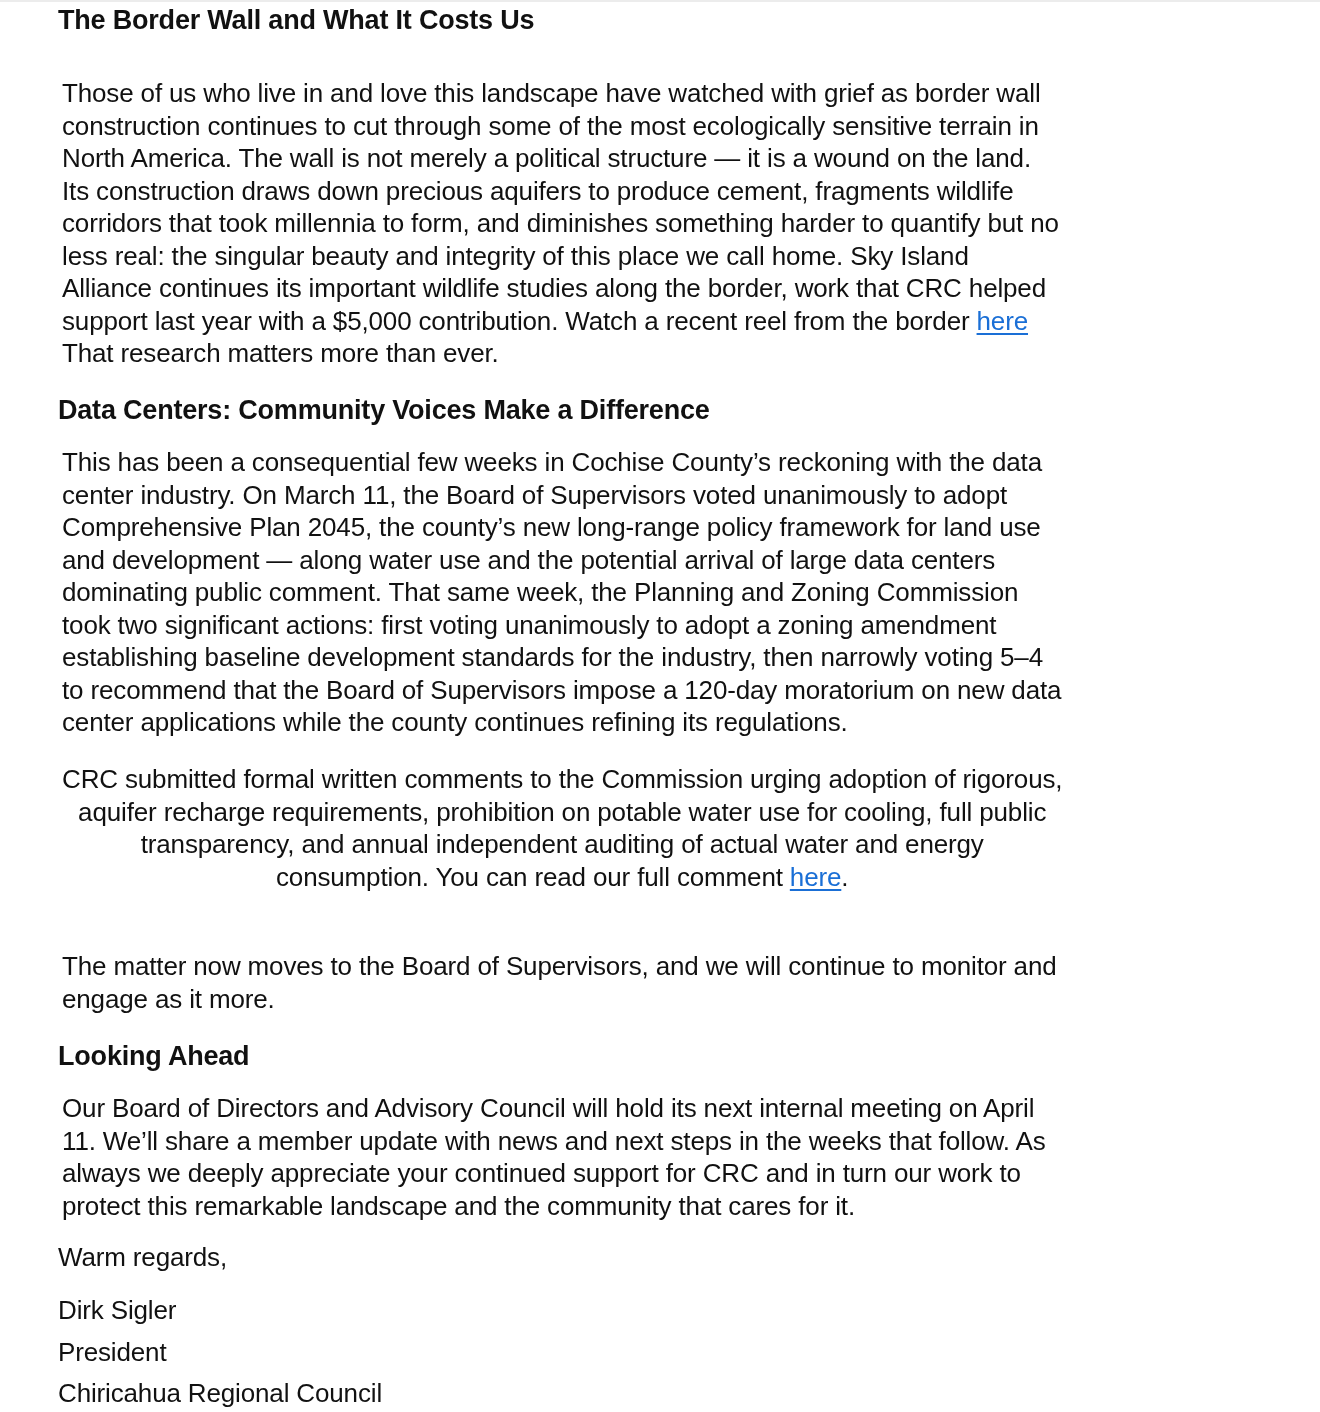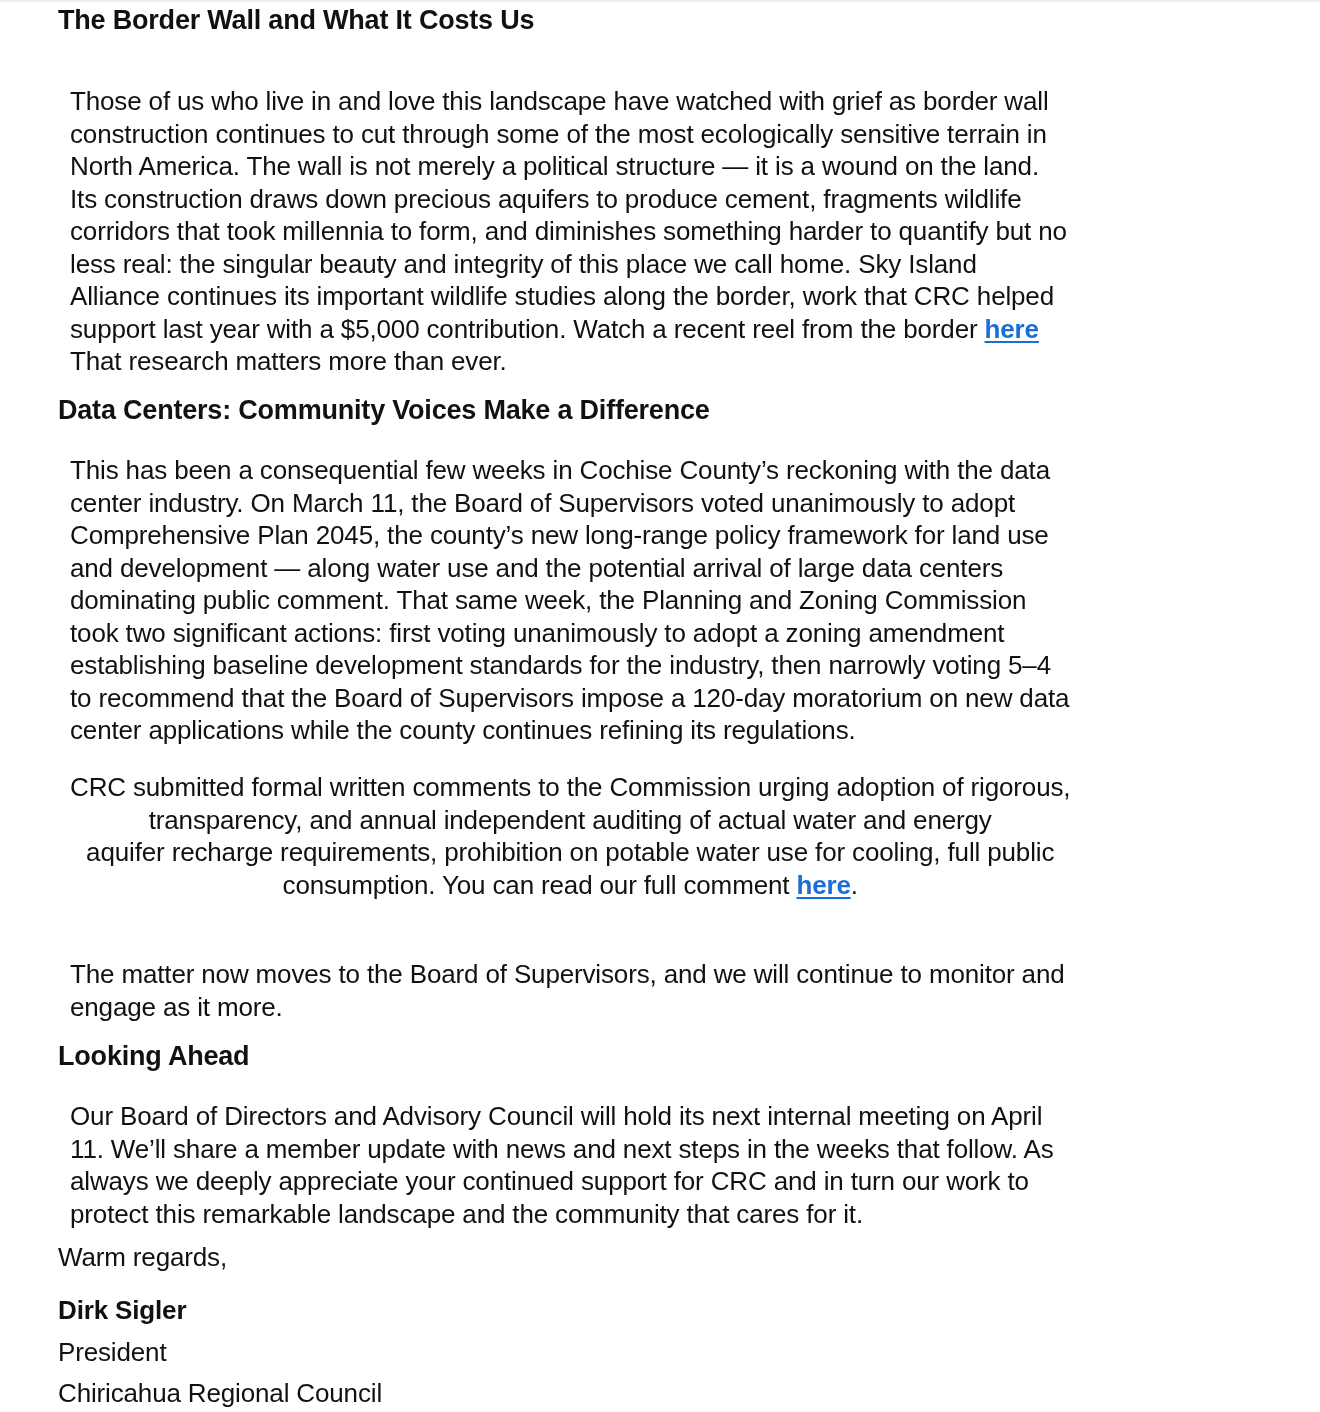"Those of us who live" p { margin: 12px -> 4px }
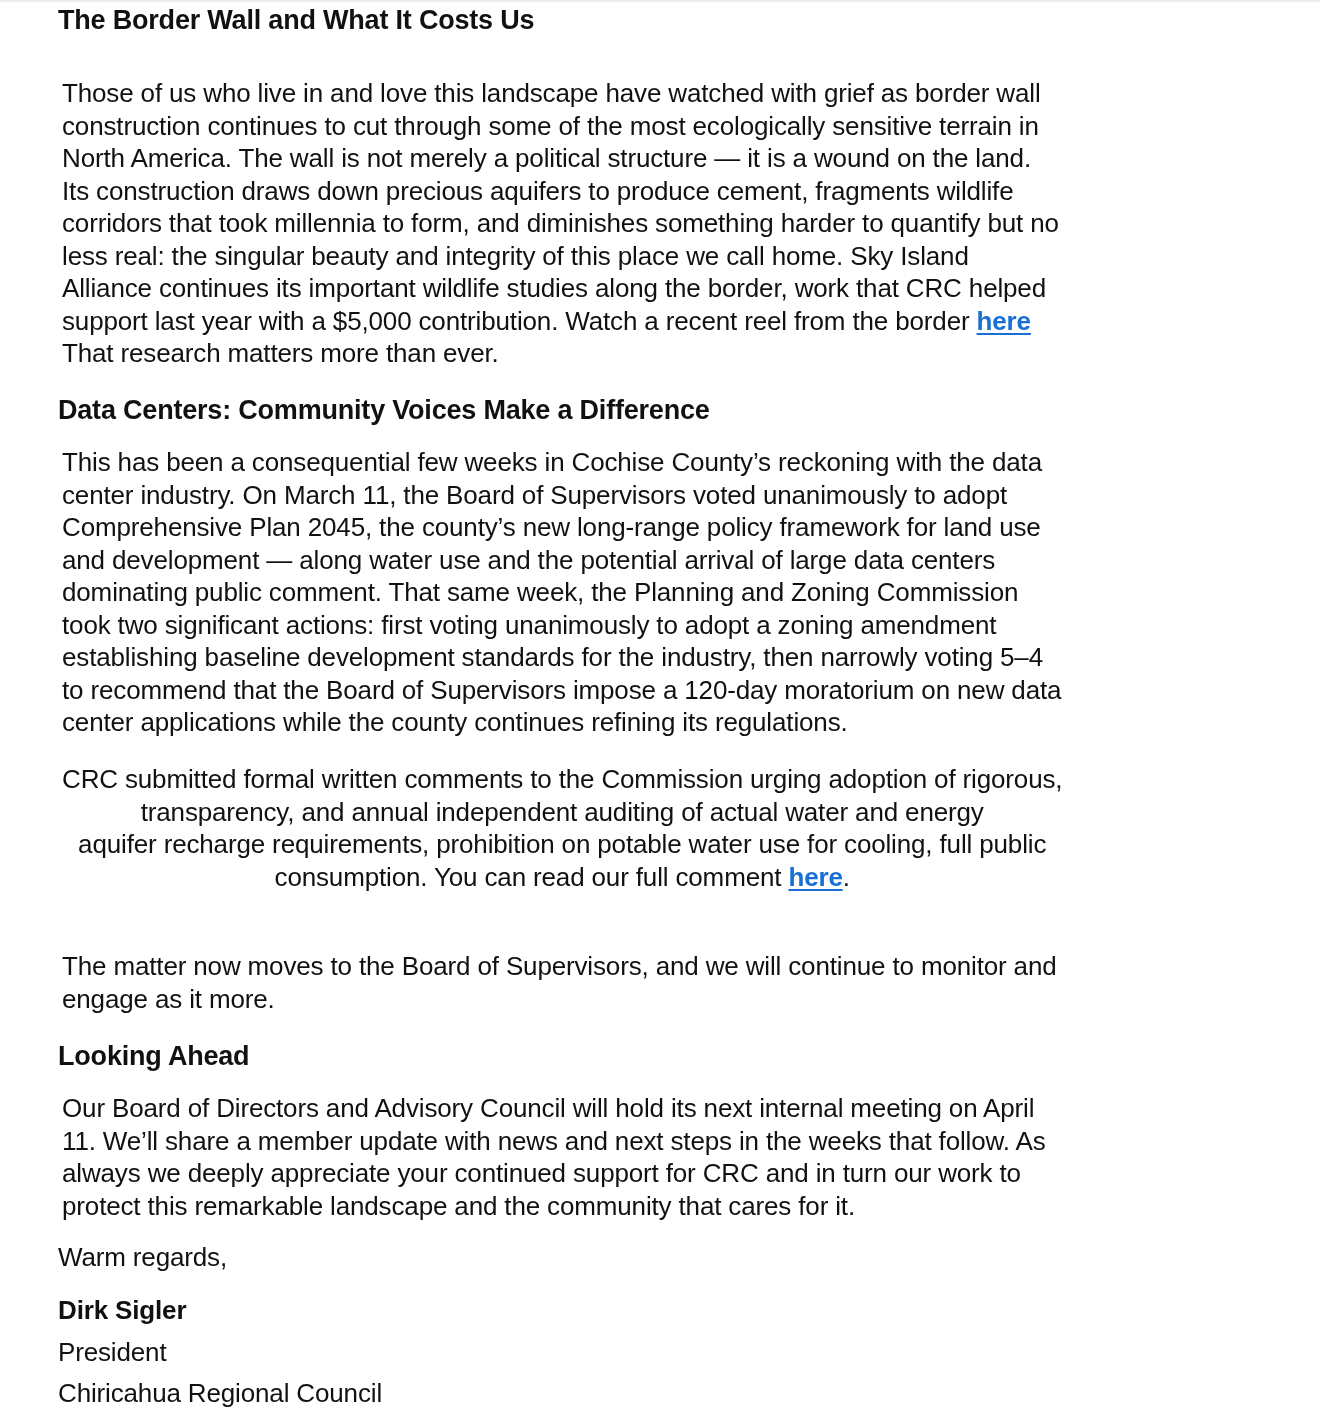"here" a.link { font-weight: bold -> none }
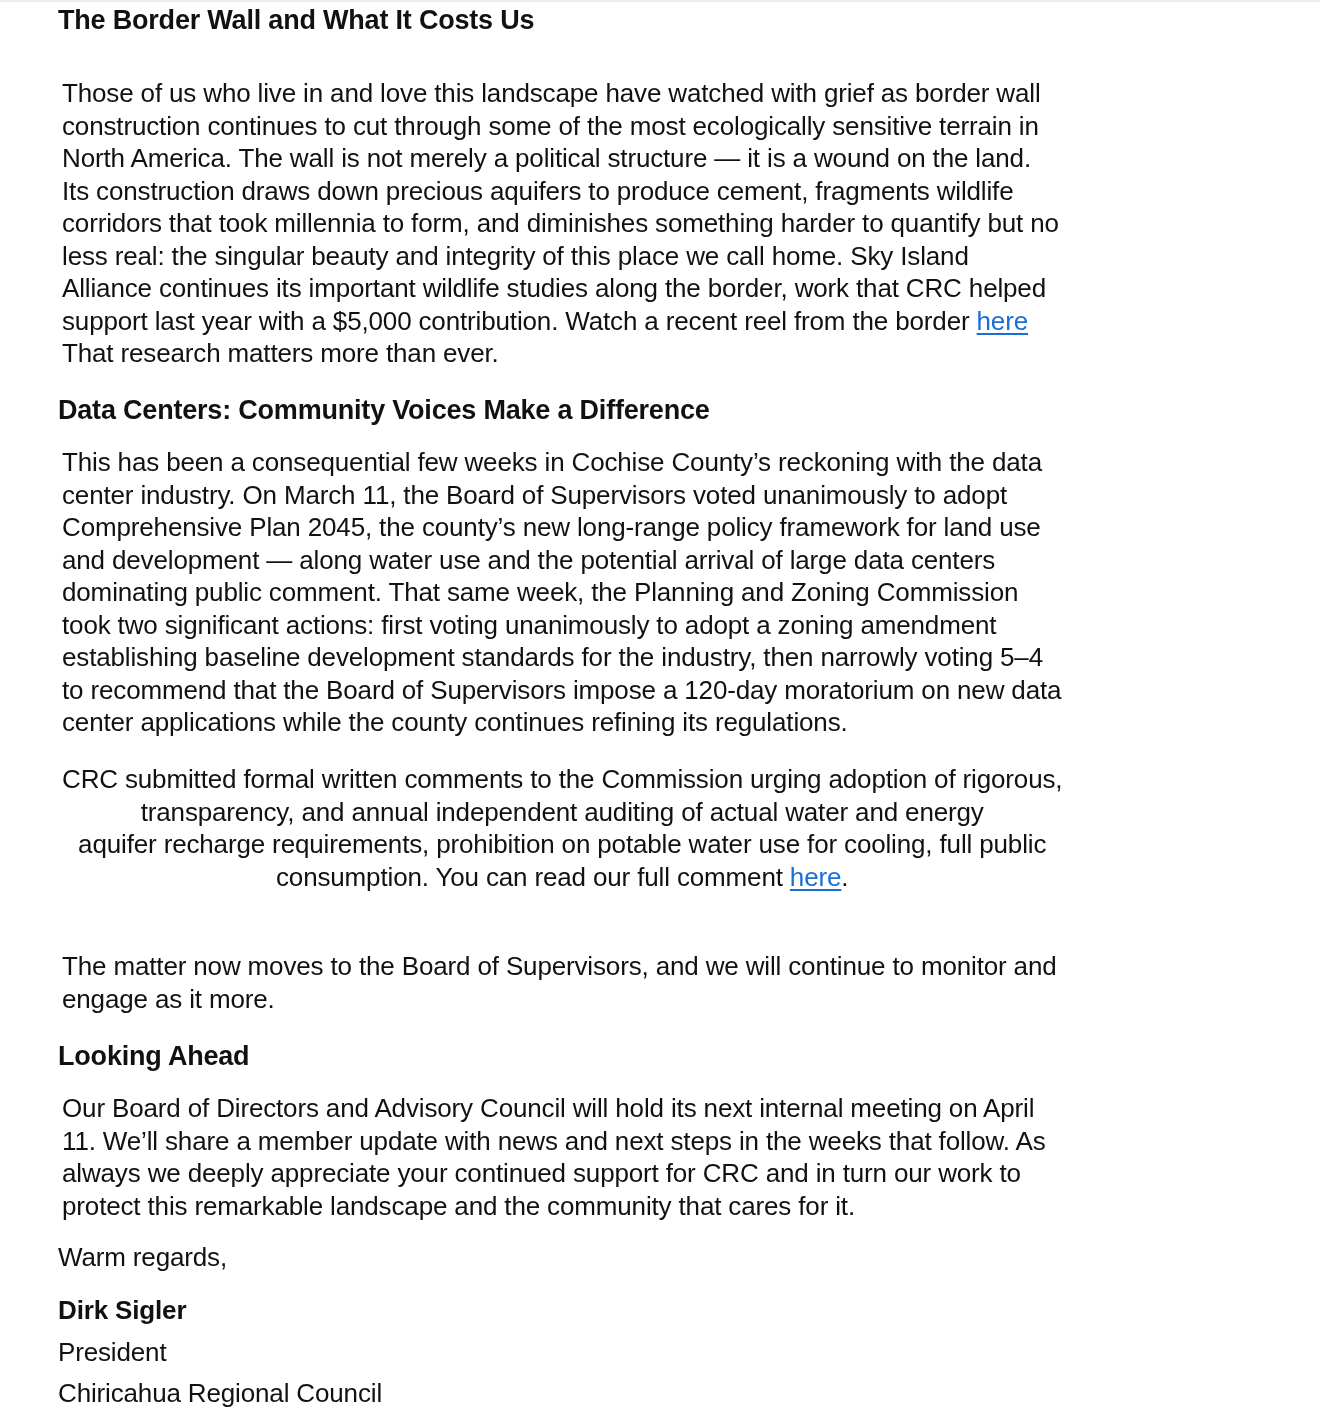"transparency, and annual independent" span.line { order: before "aquifer recharge requirements," -> after "aquifer recharge requirements," }
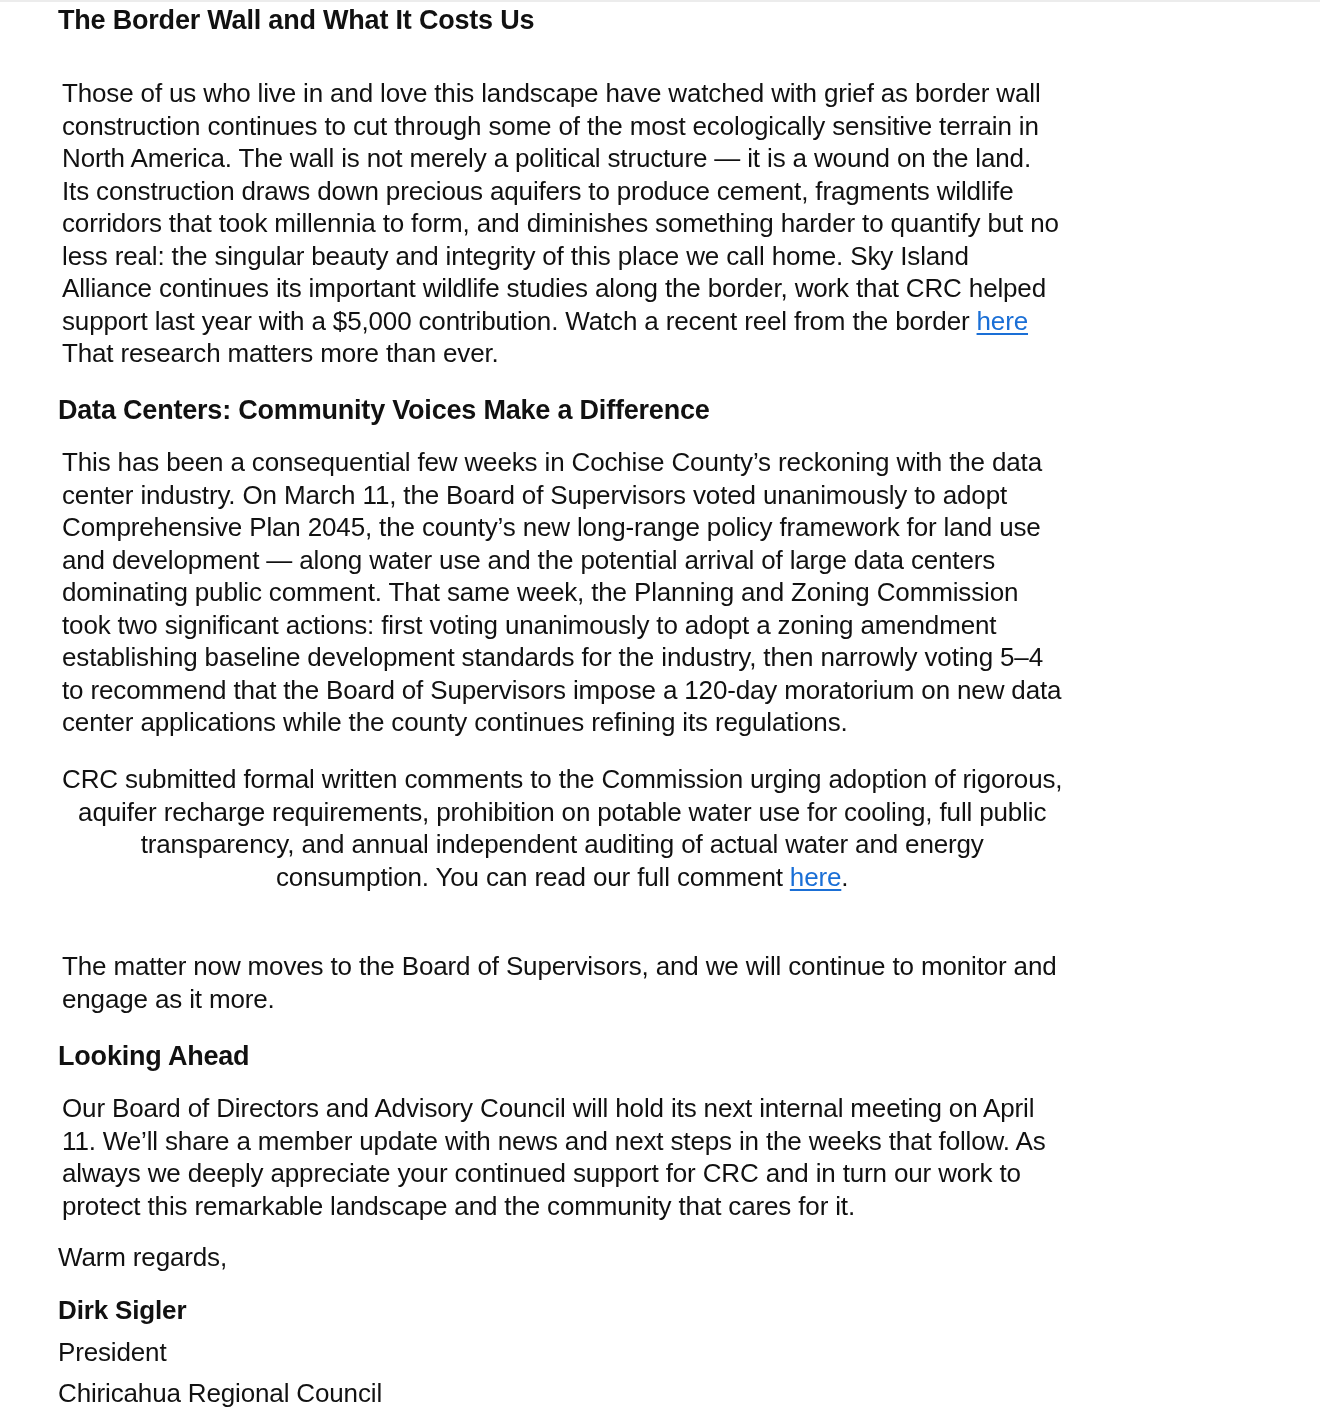"Dirk Sigler" div.abs { font-weight: bold -> normal }
